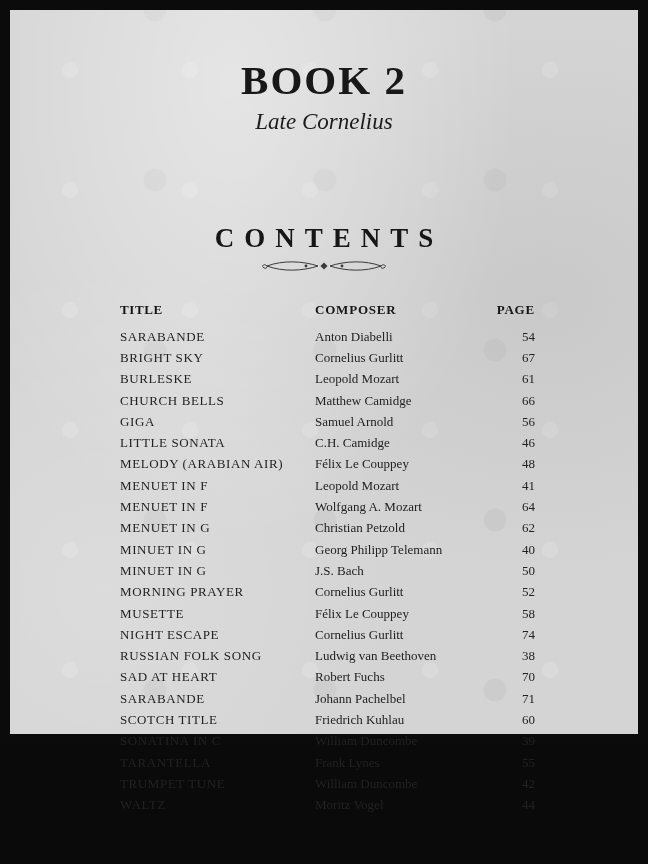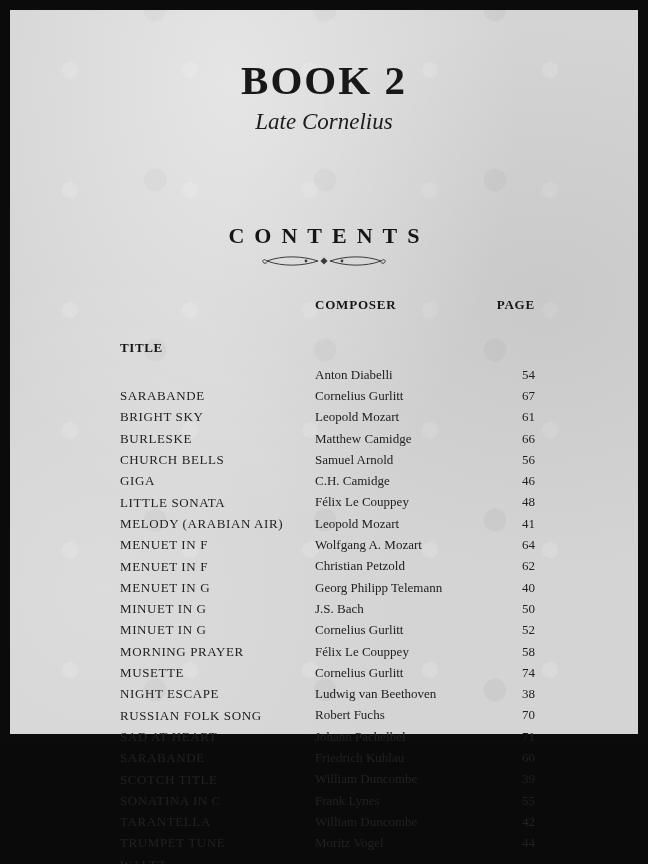"CONTENTS" .contents-heading { font-size: 22px -> 27px }
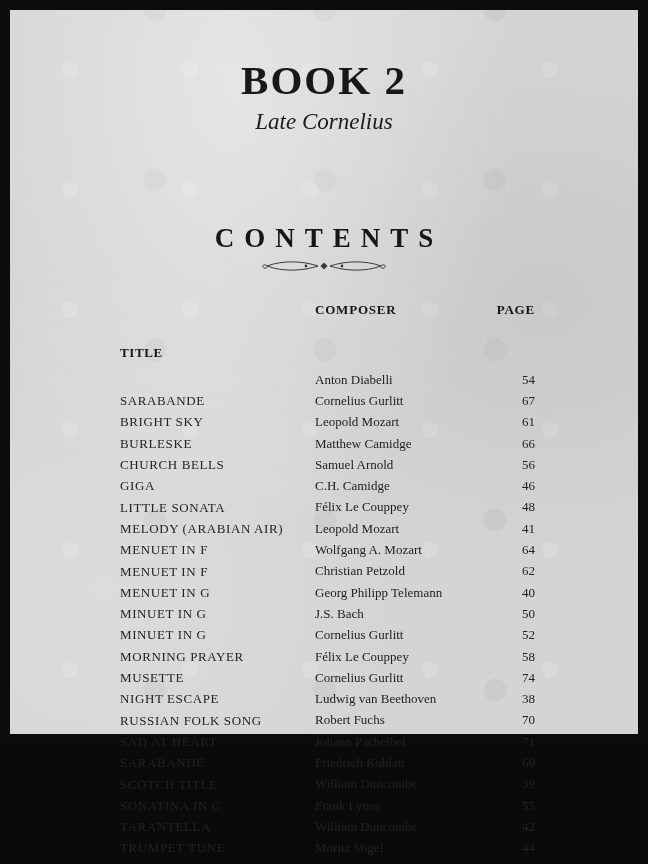"TITLE" .c-title { margin-top: 43px -> none }
